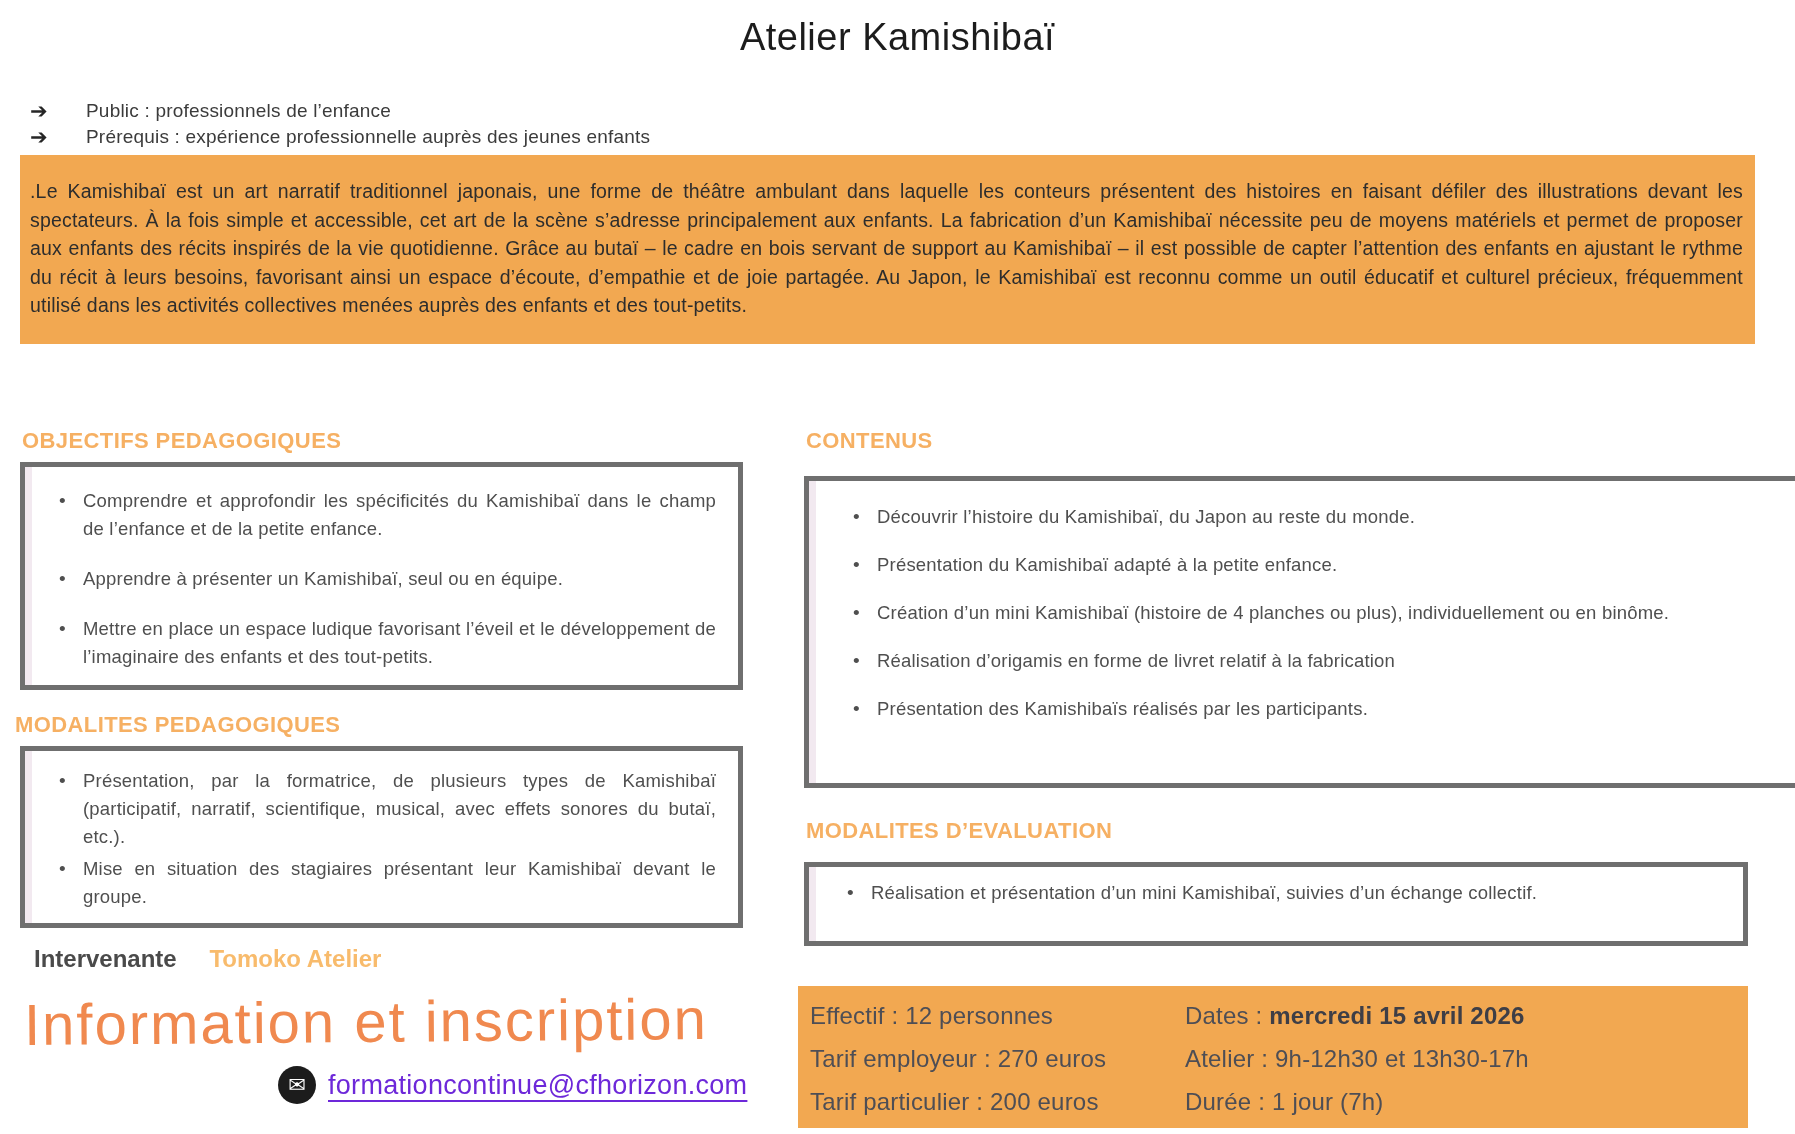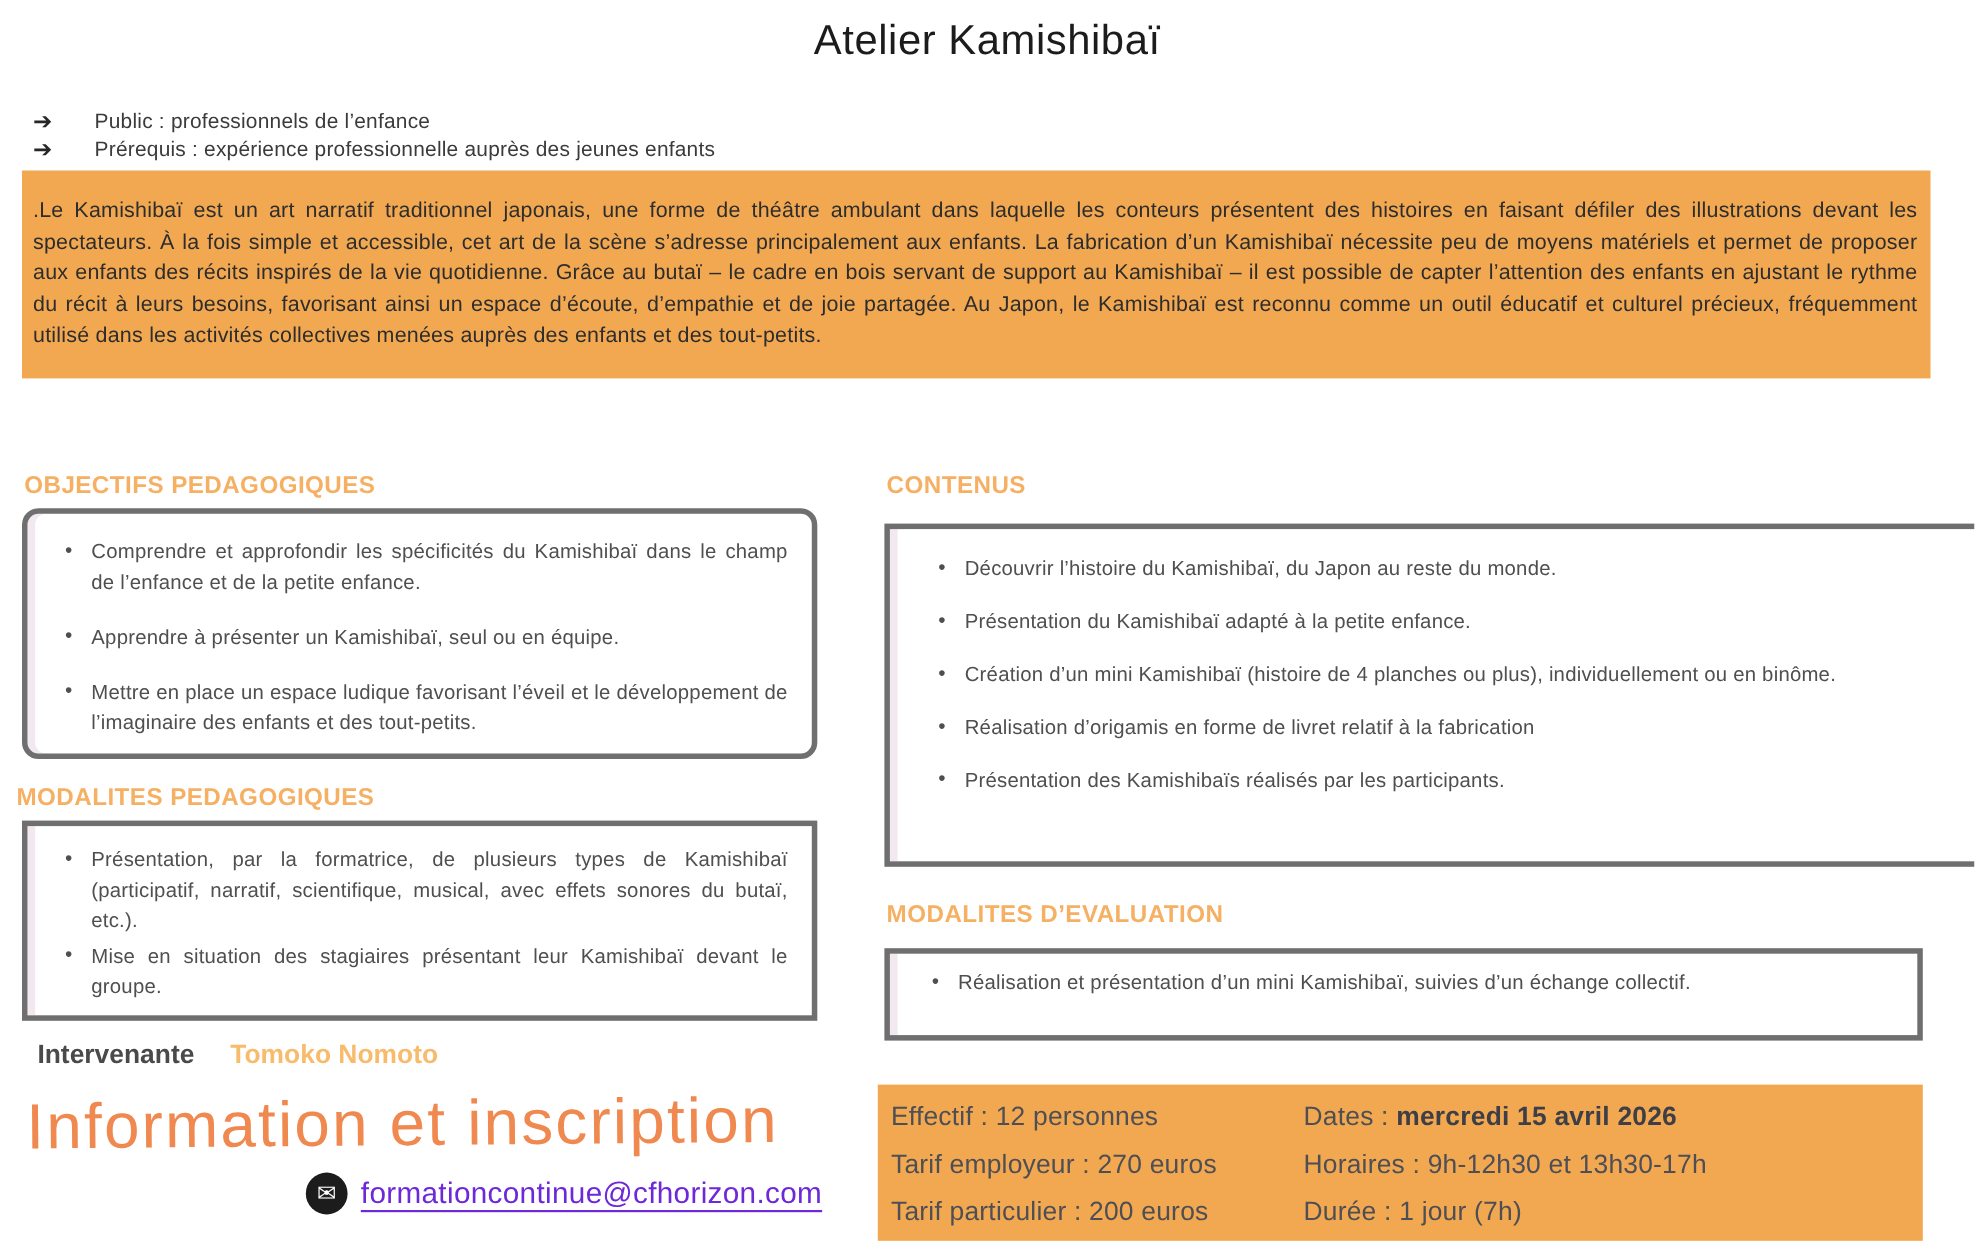"Comprendre et approfondir les" .box-objectifs { border-radius: 15px -> none }
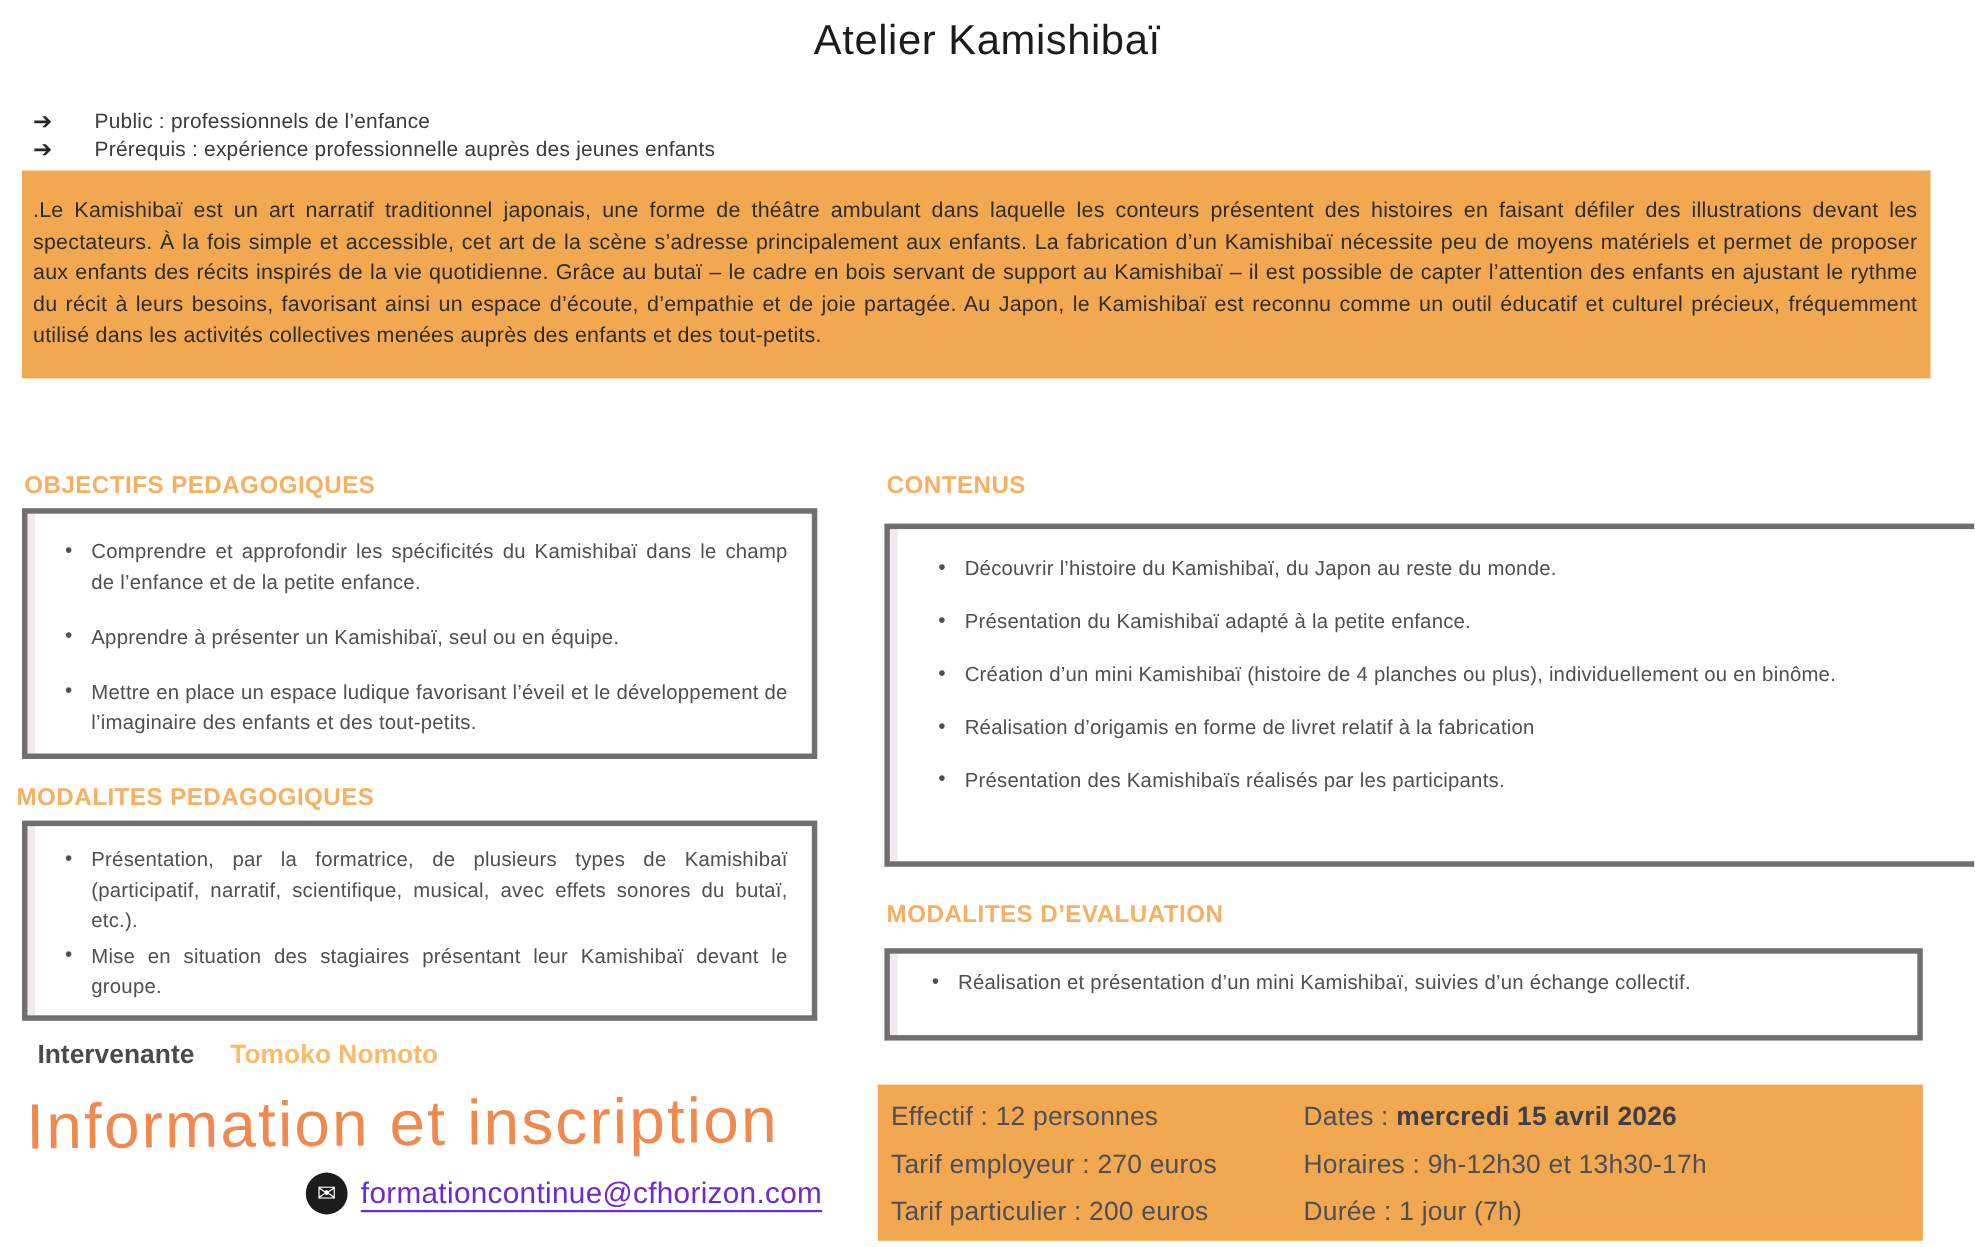"Tomoko Nomoto" span.int-name { text: Nomoto -> Atelier }
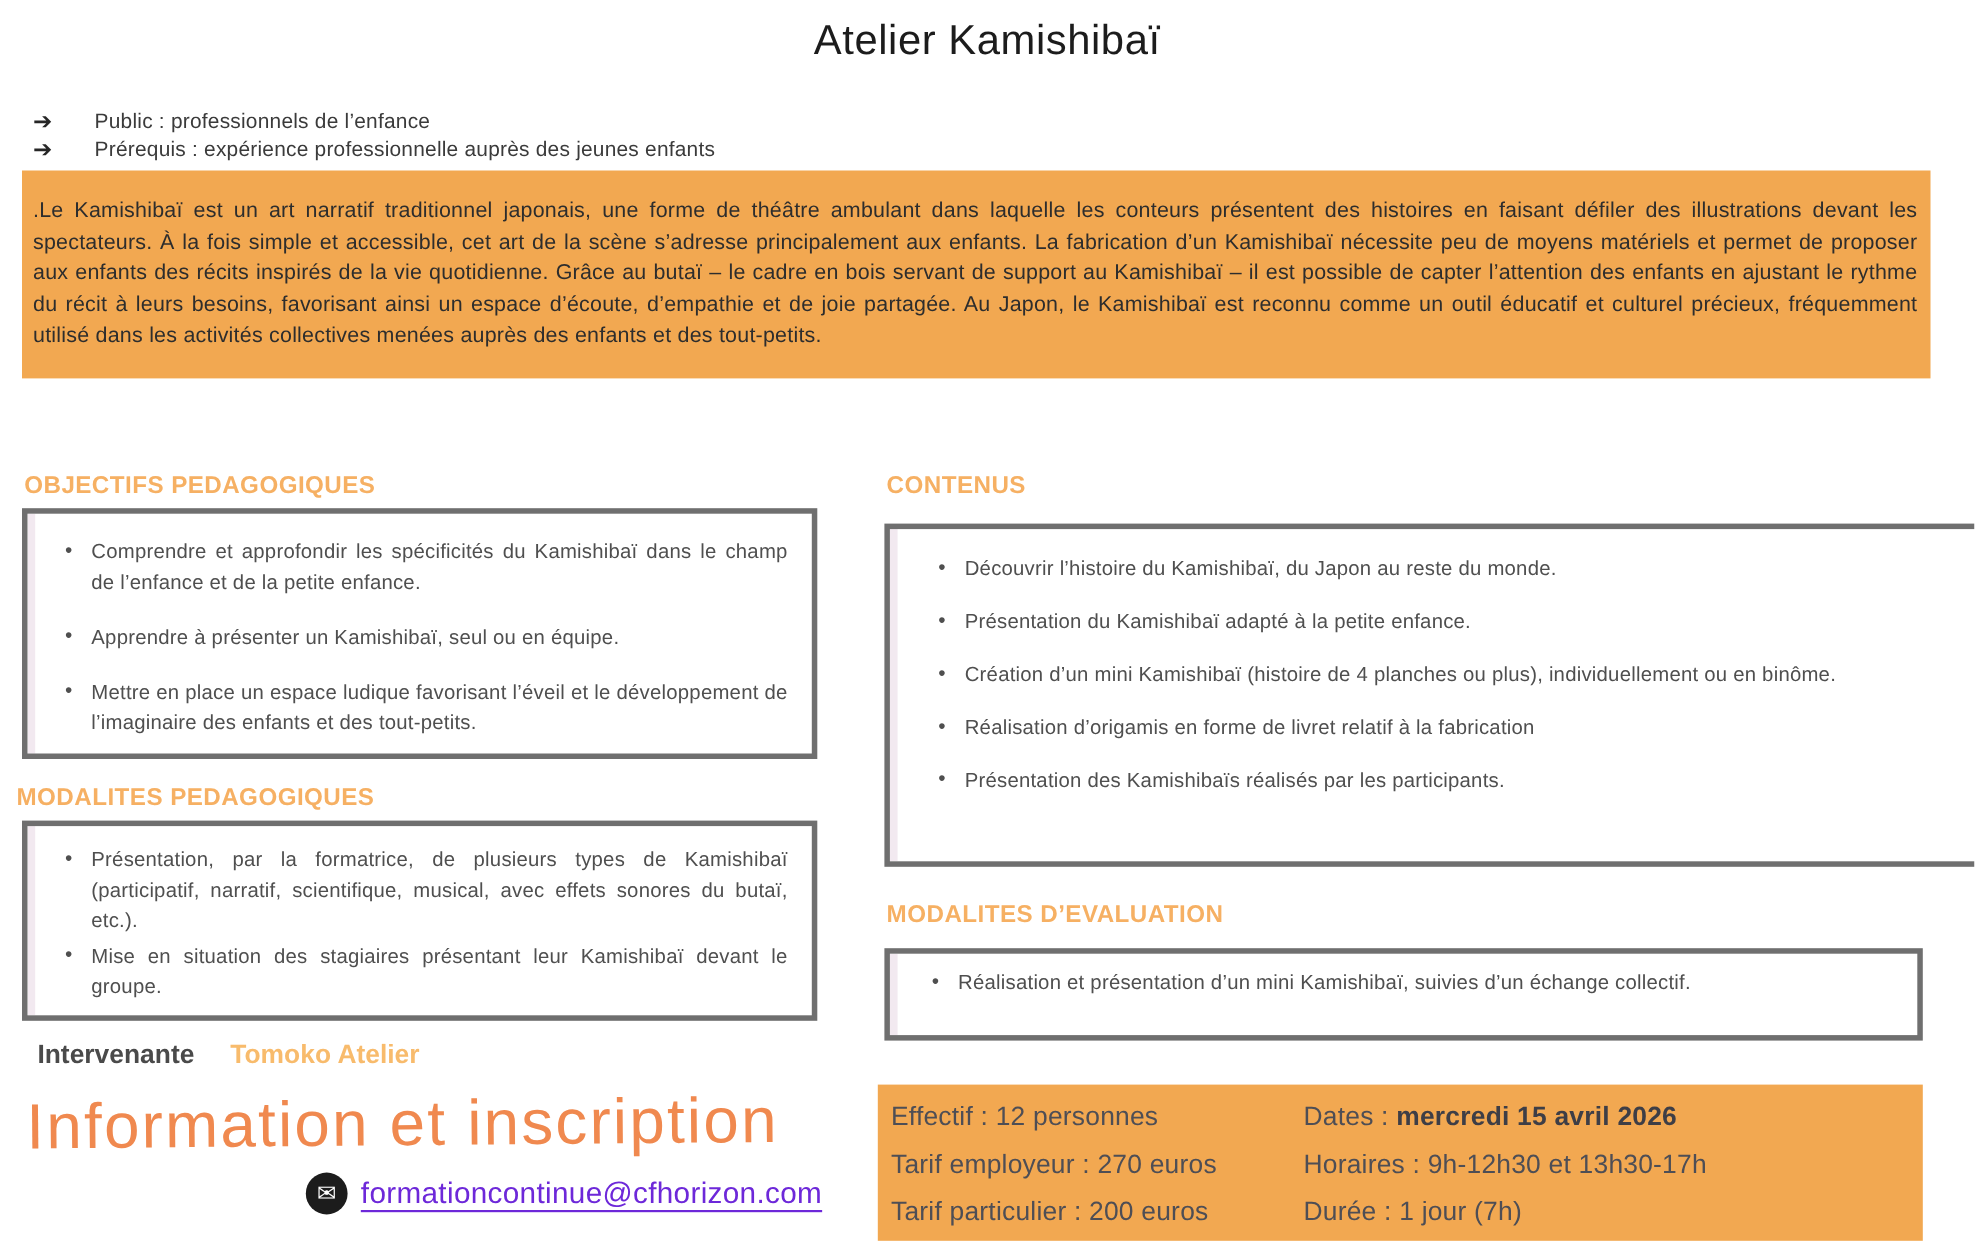"Horaires : 9h-12h30 et 13h30-17h" div.f-row { text: Horaires -> Atelier }
